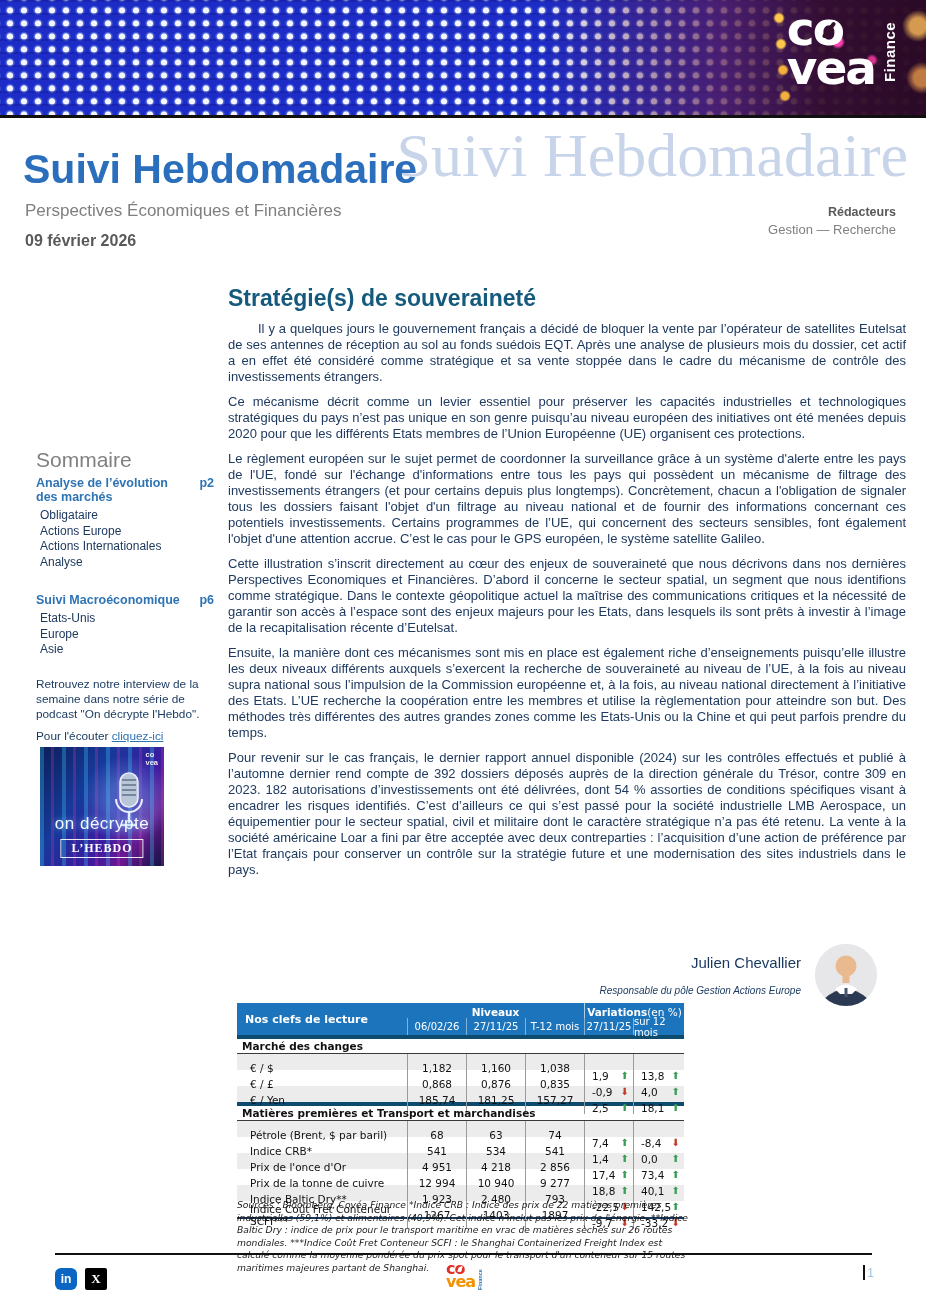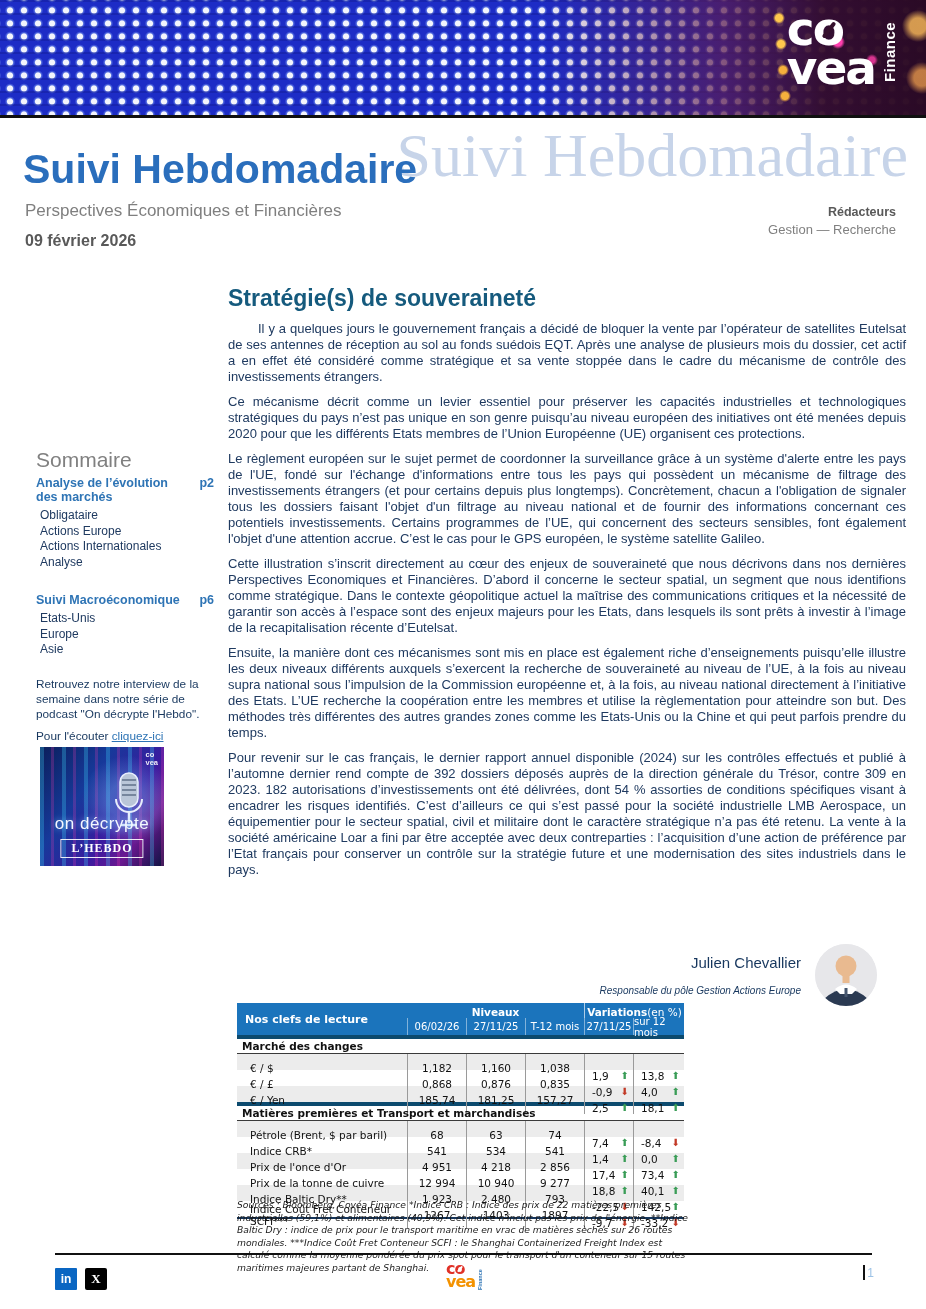"in" .icon-li { border-radius: 1px -> 6px }
